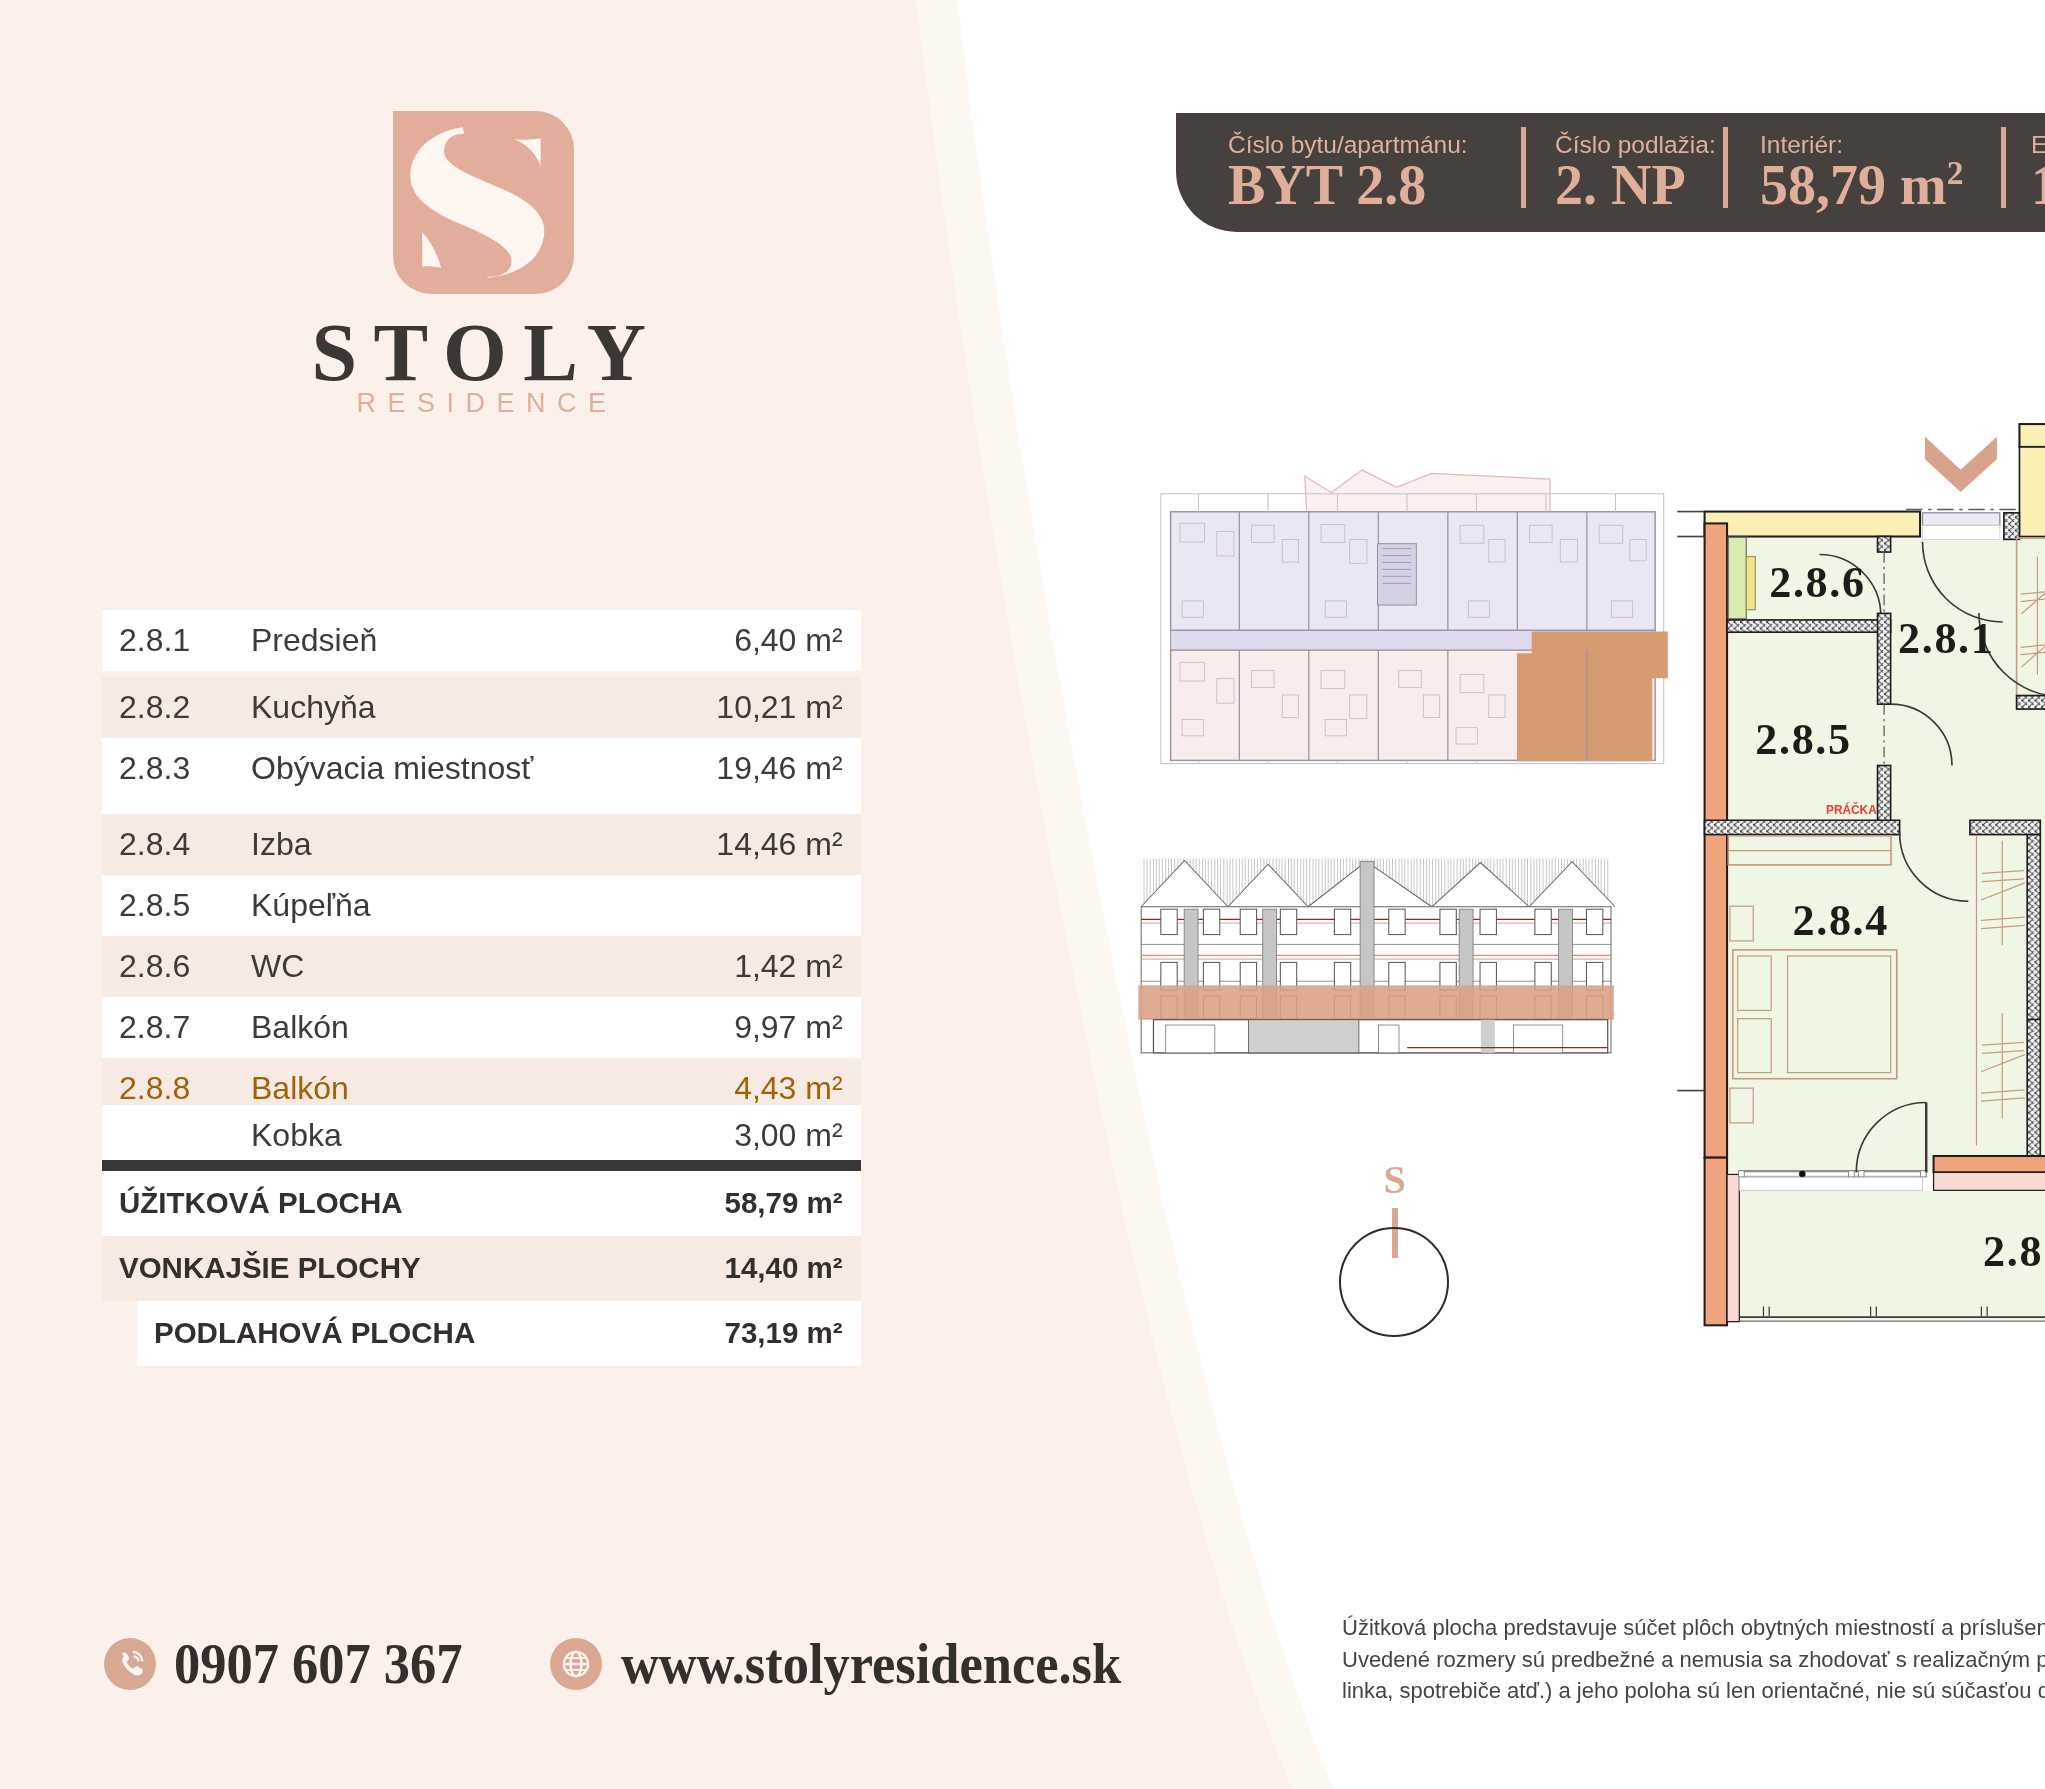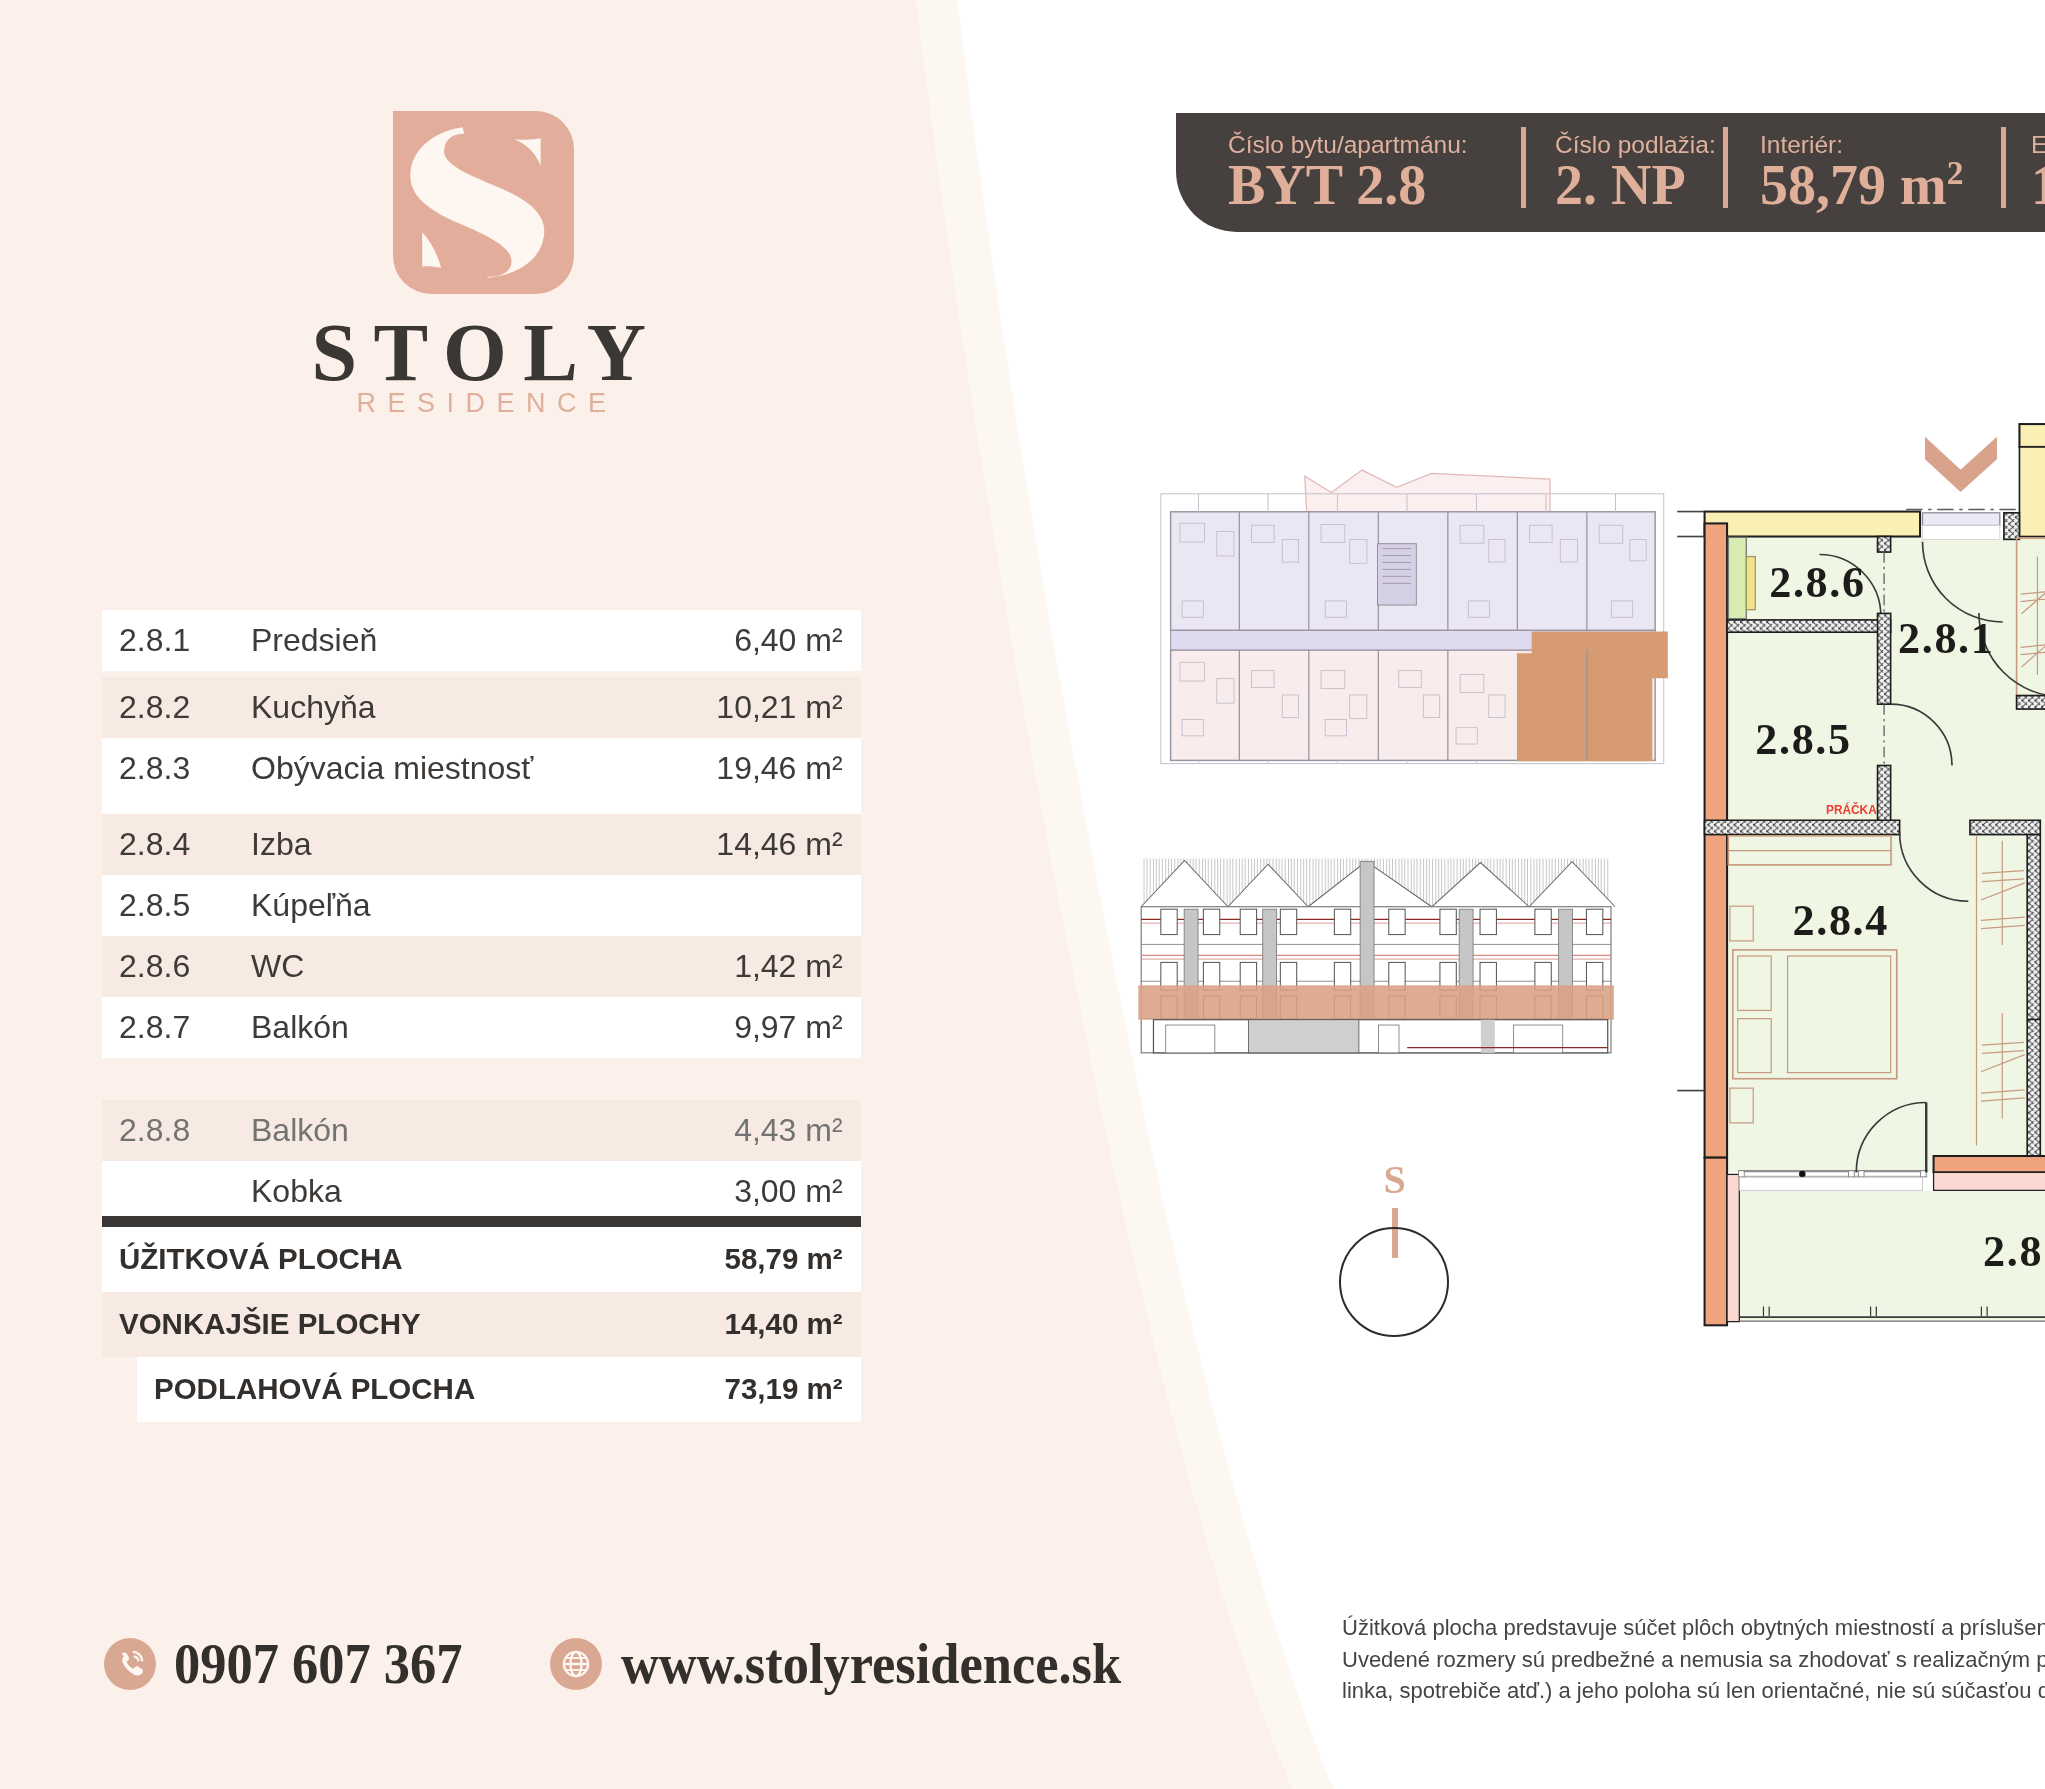"2.8.8" div { color: #737373 -> #a16207; height: 61px -> 47px; margin-top: 42px -> none }
